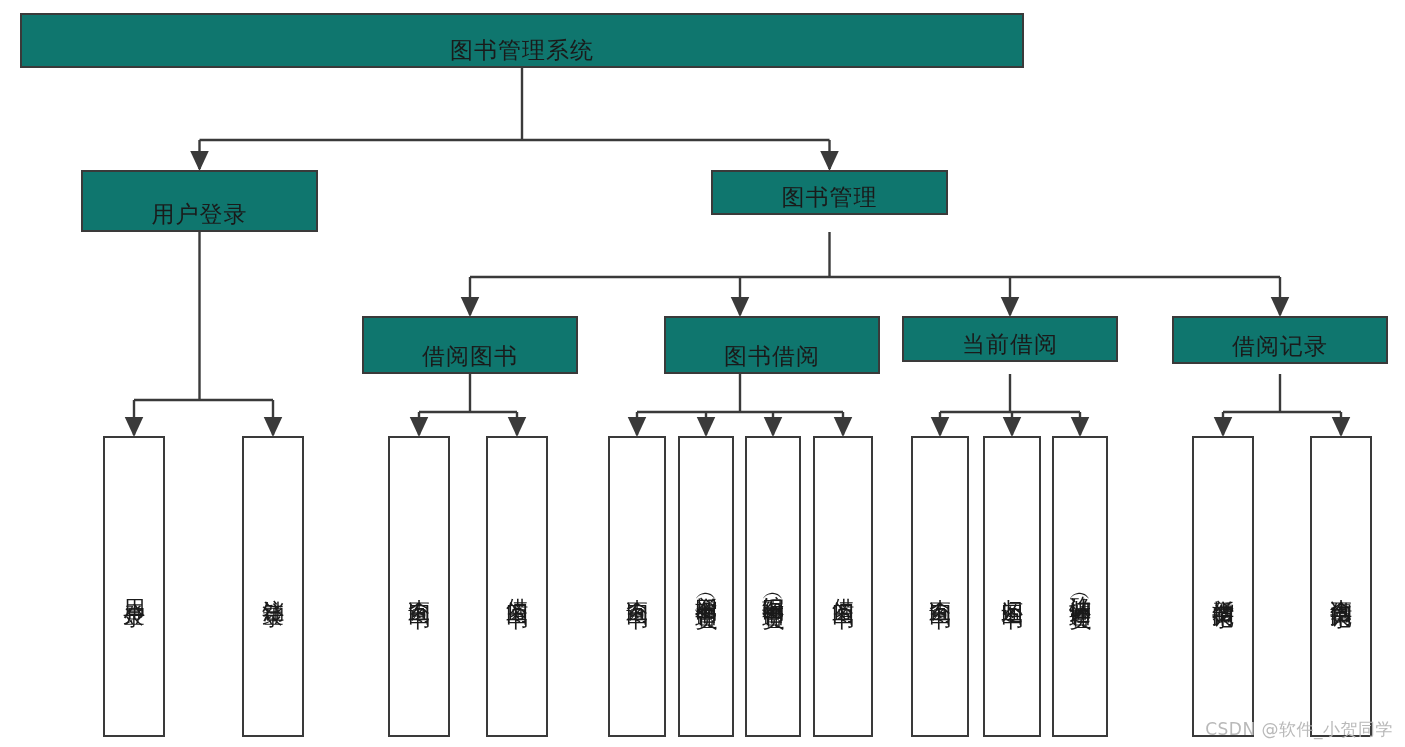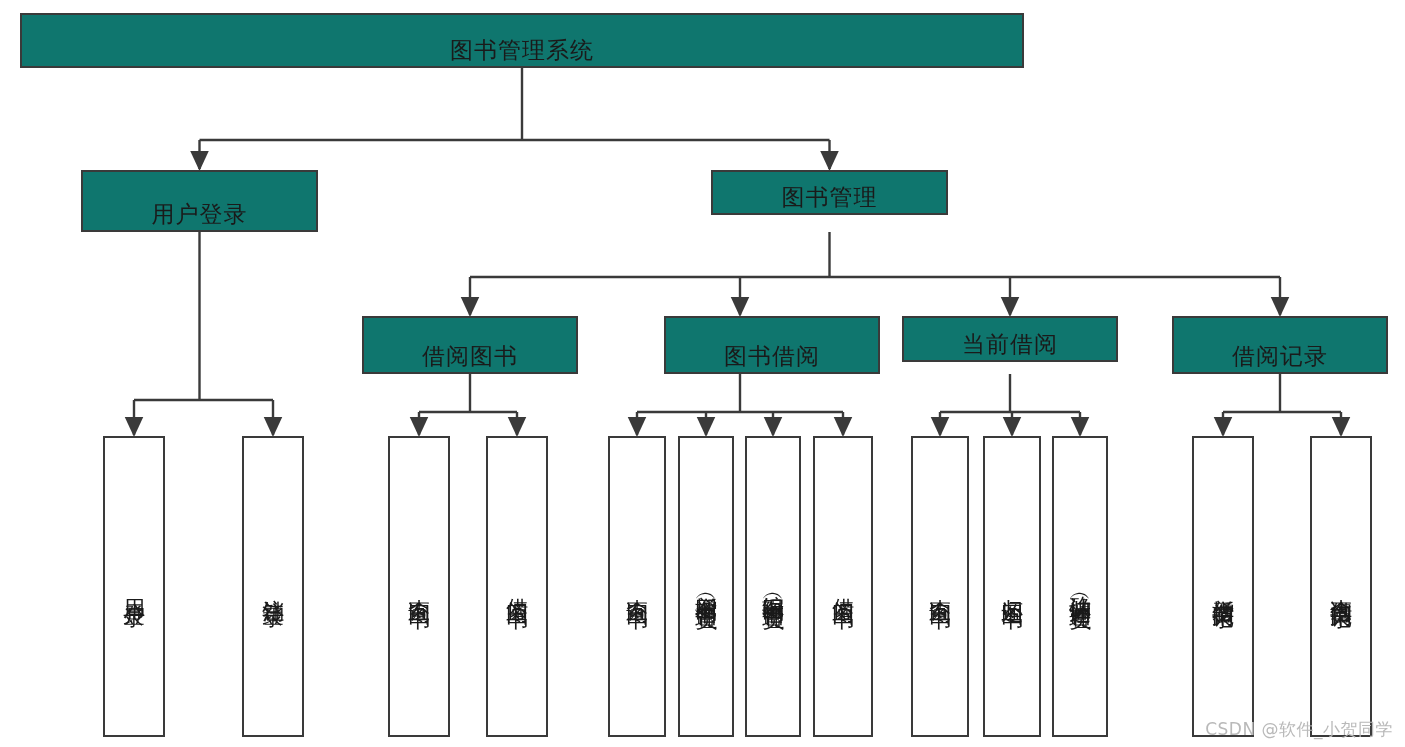"借阅记录" div.node { height: 58px -> 48px }
